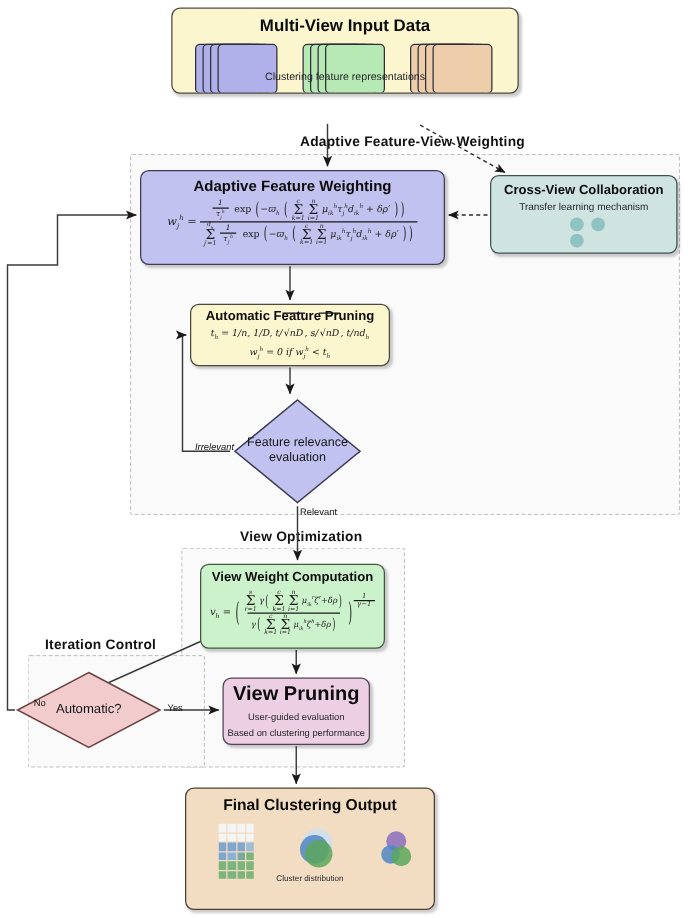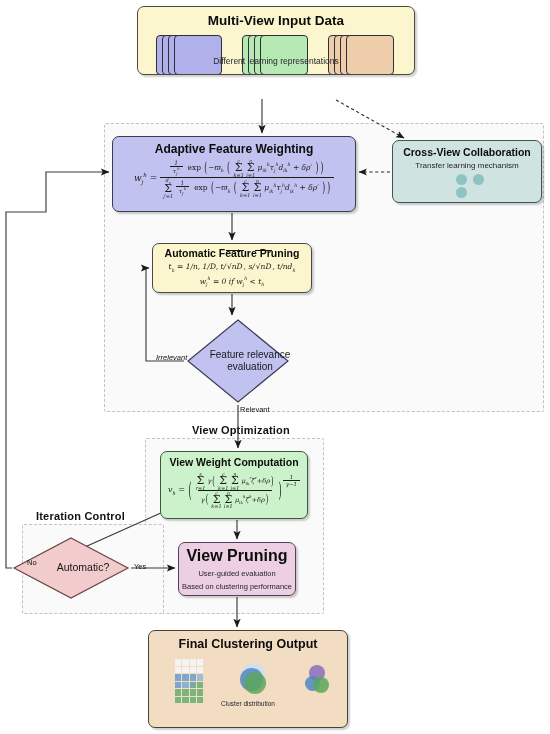"Different learning representations" div.sub { text: Different learning -> Clustering feature }
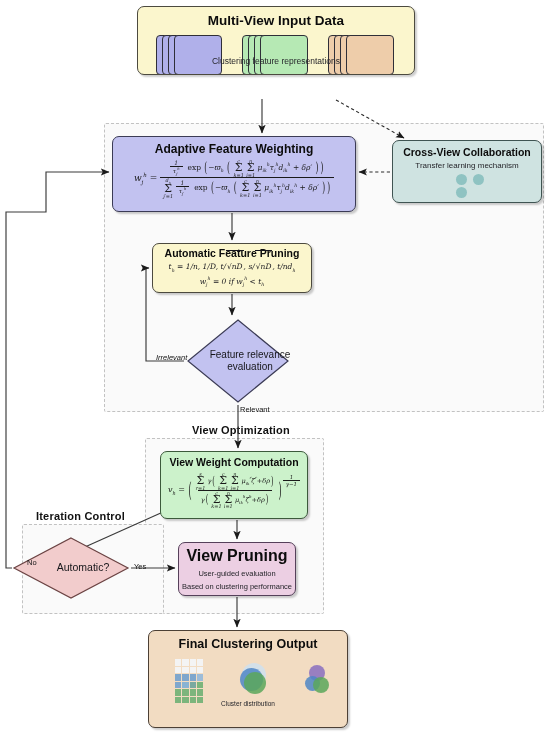"Adaptive Feature-View Weighting" div.group-title { html: none -> <div>Adaptive Feature-View Weighting</div> }
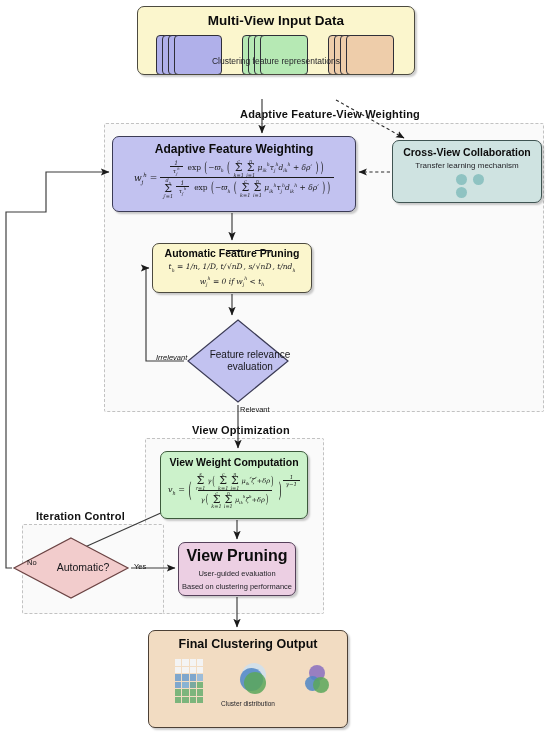"Feature relevance evaluation" .diamond .dlabel { left: 12px -> 0 }
